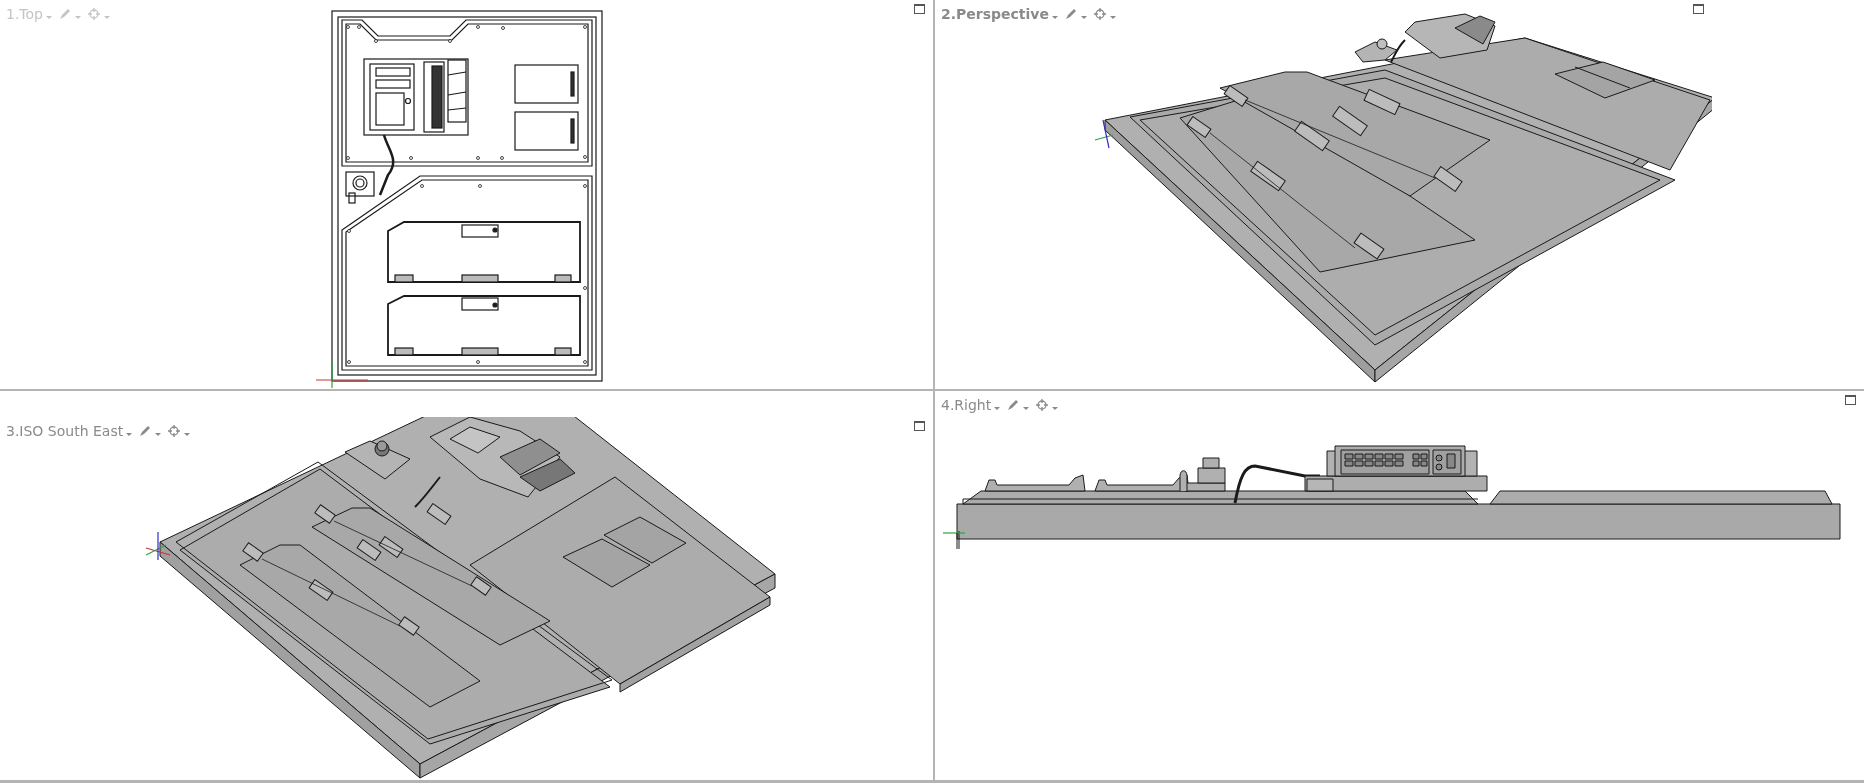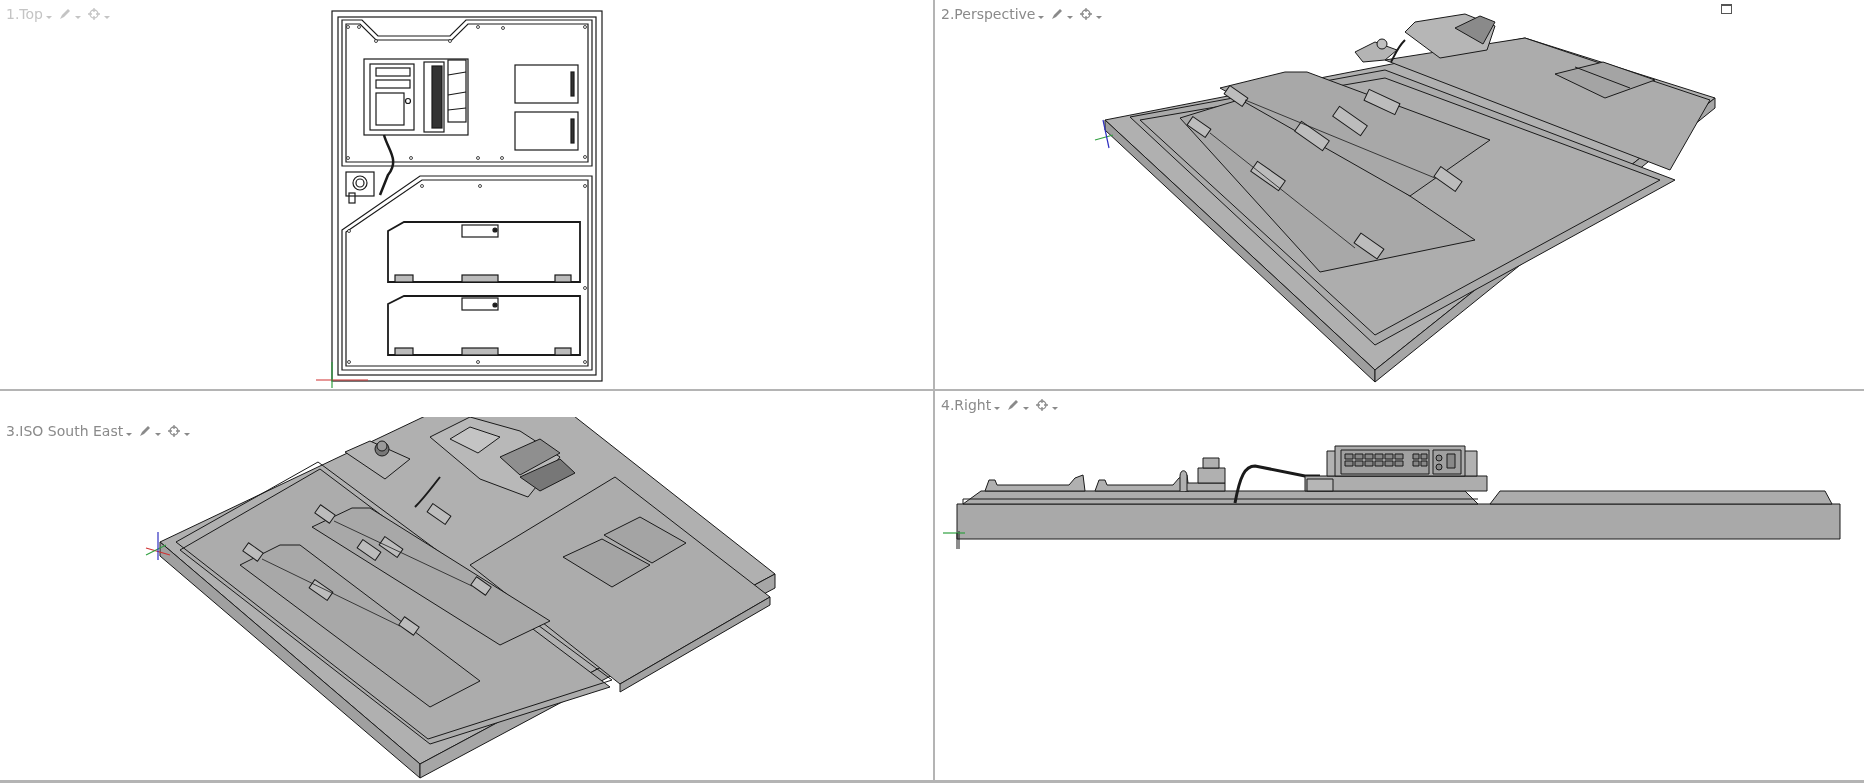"1.Top" .viewport { padding-left: 28px -> none }
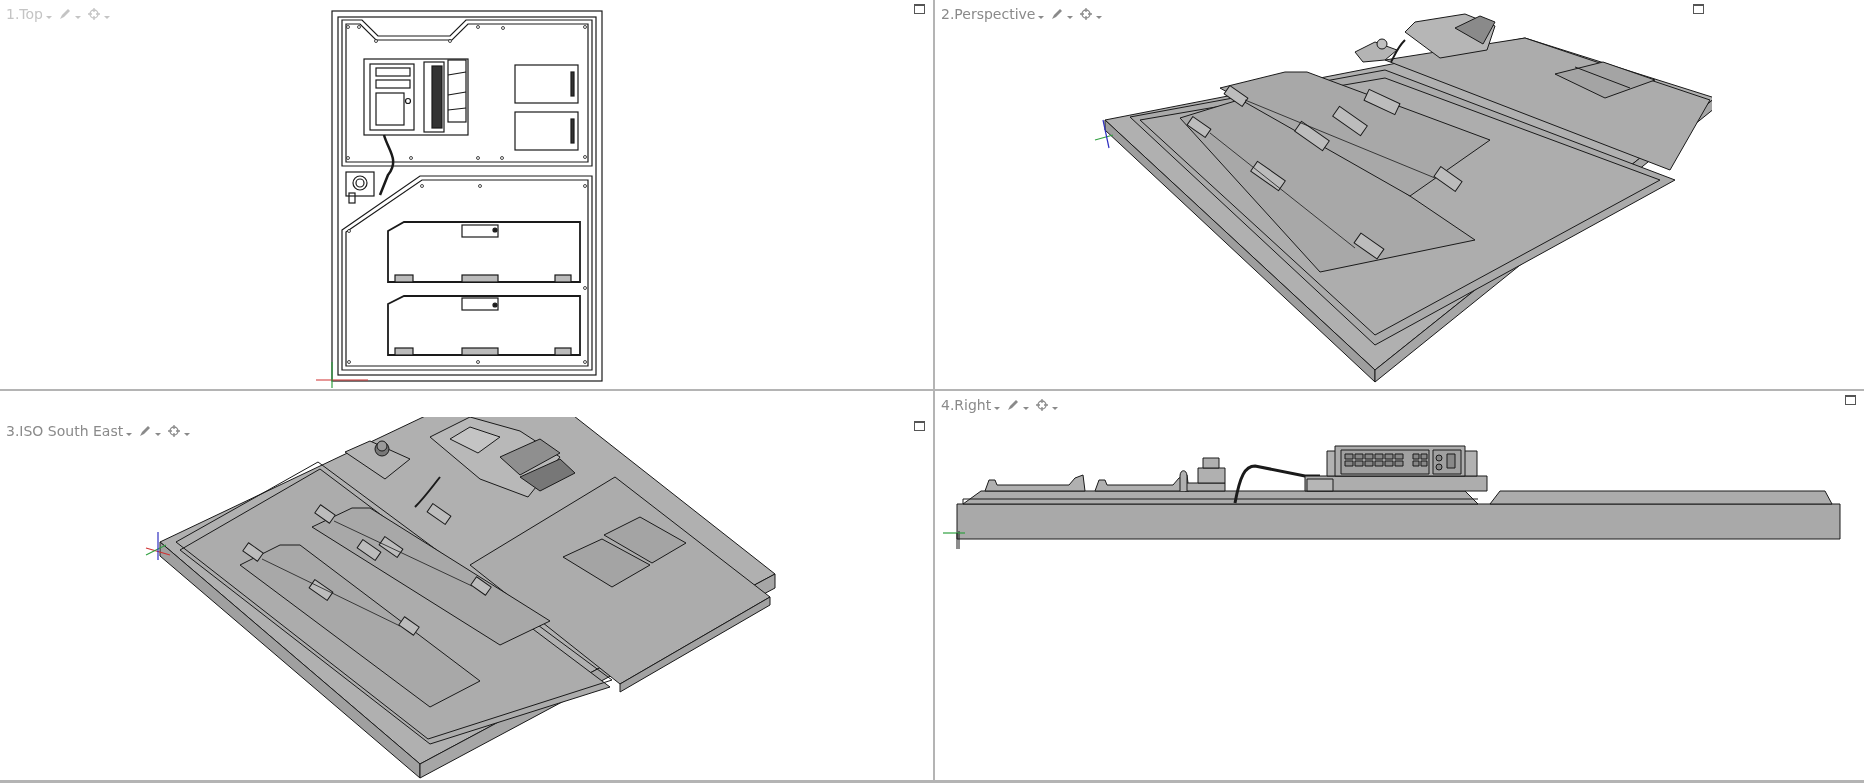"2.Perspective" .vp-tr { font-weight: none -> bold }
